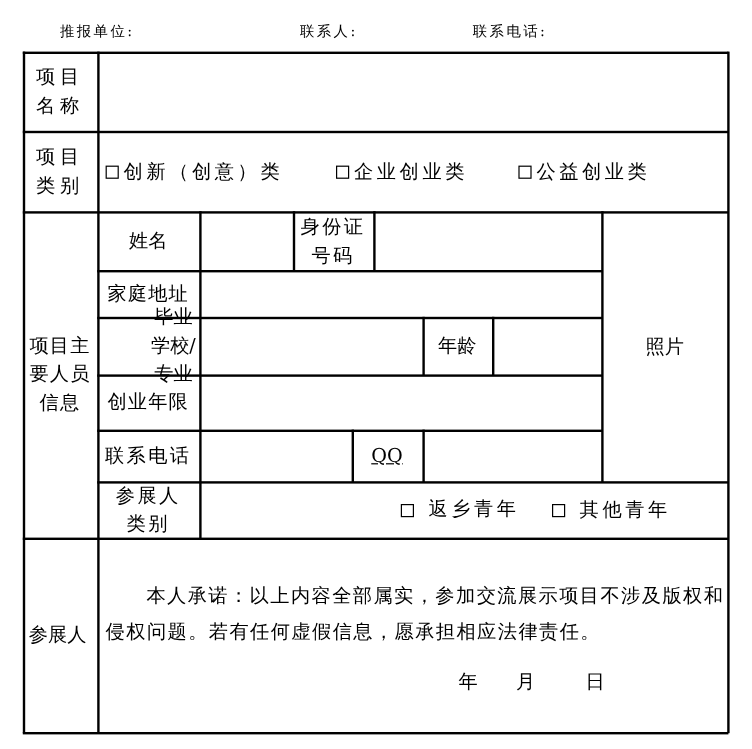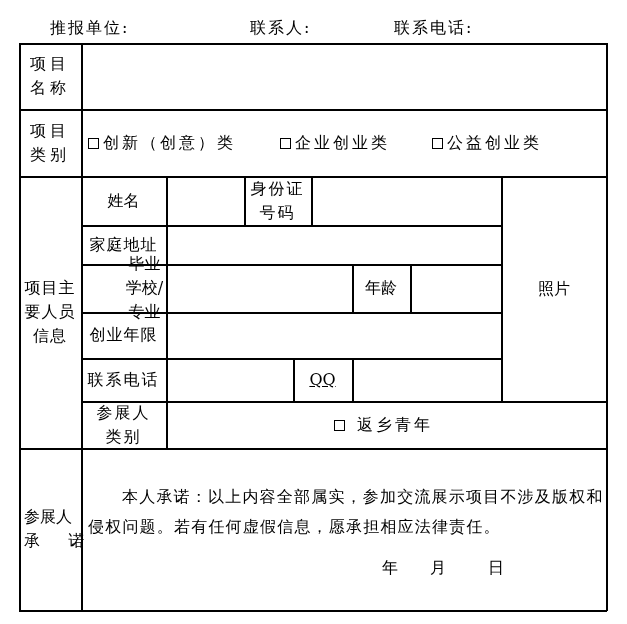"推报单位:" .hdr { font-size: 16px -> 12px }
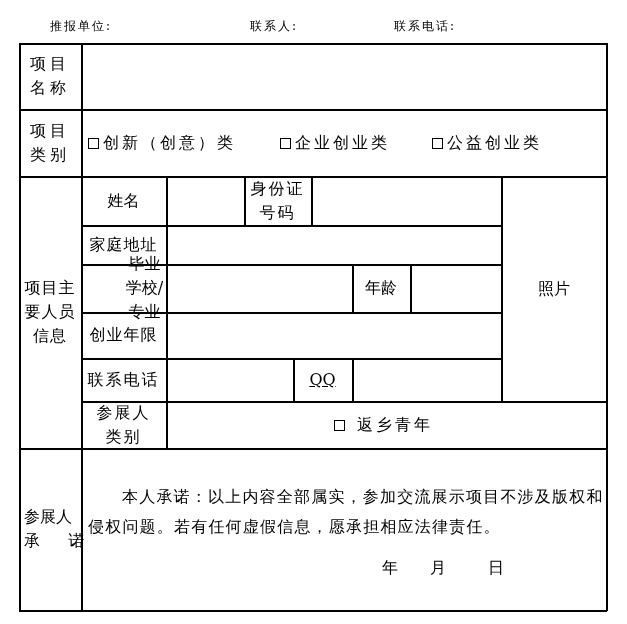"返乡青年" div.cell { font-family: none -> Liberation Mono, monospace }
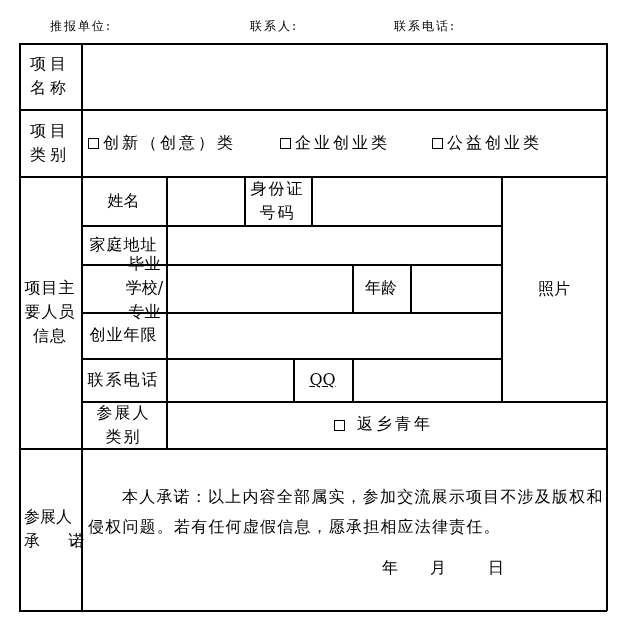"其他青年" div.cell { html: none -> <div> <span> <span></span> <span>其他青年</span> </span> </div> }
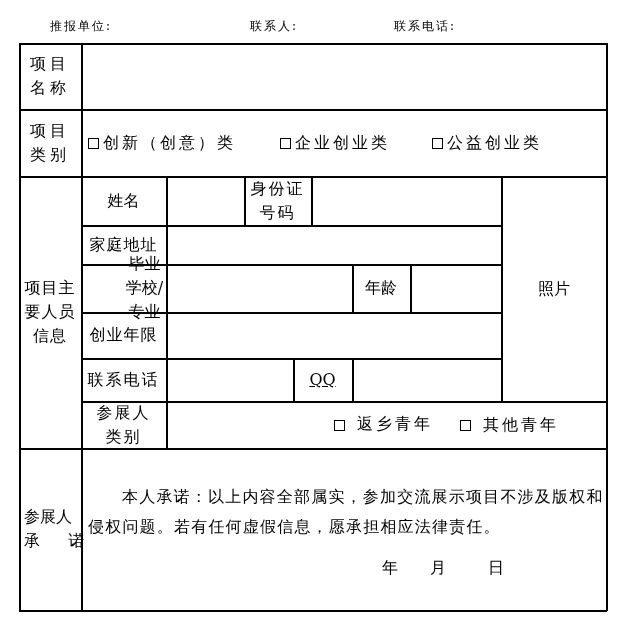"承 诺" span { html: <span>承 诺</span> -> none }
